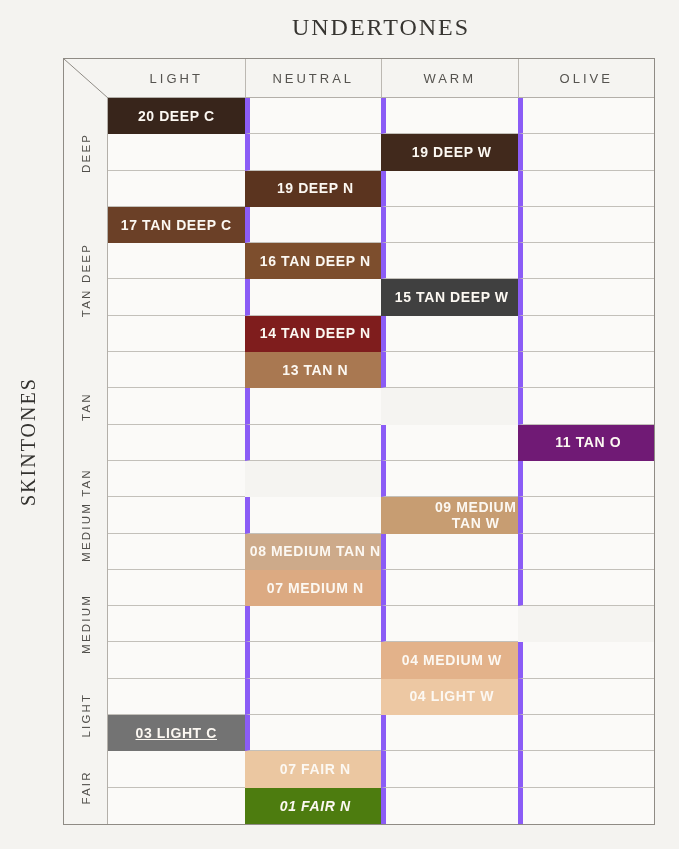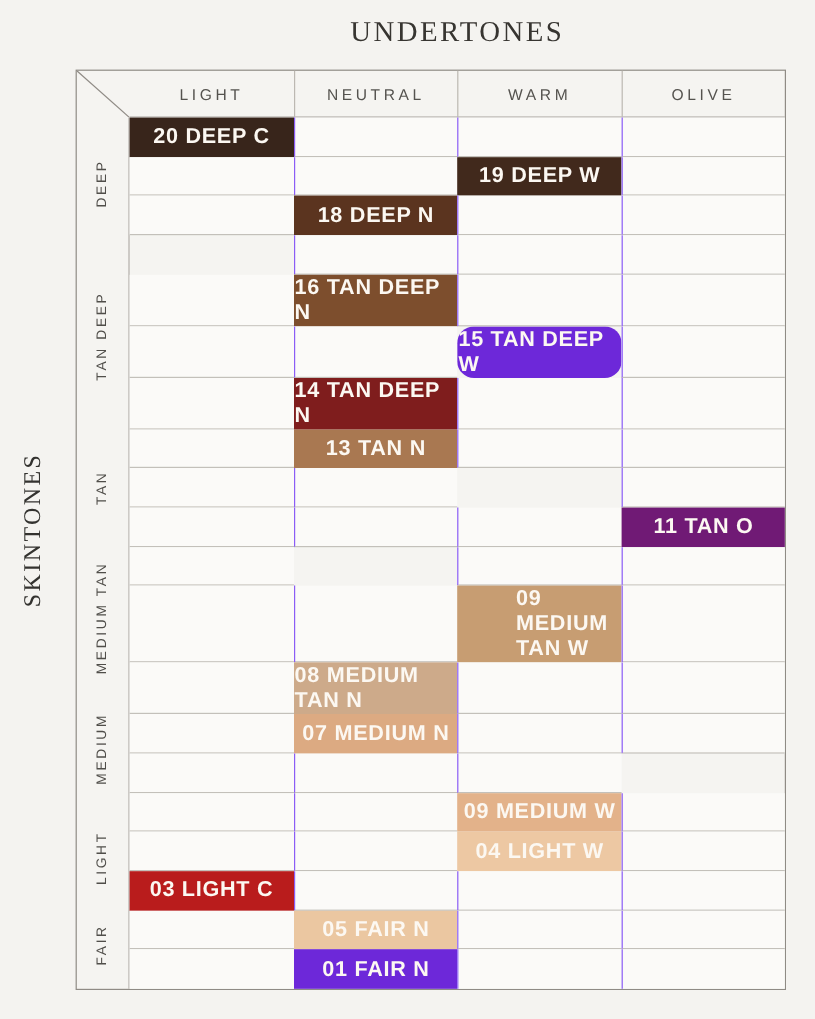"20 DEEP C" .cell.filled { font-size: 18px -> 14px }
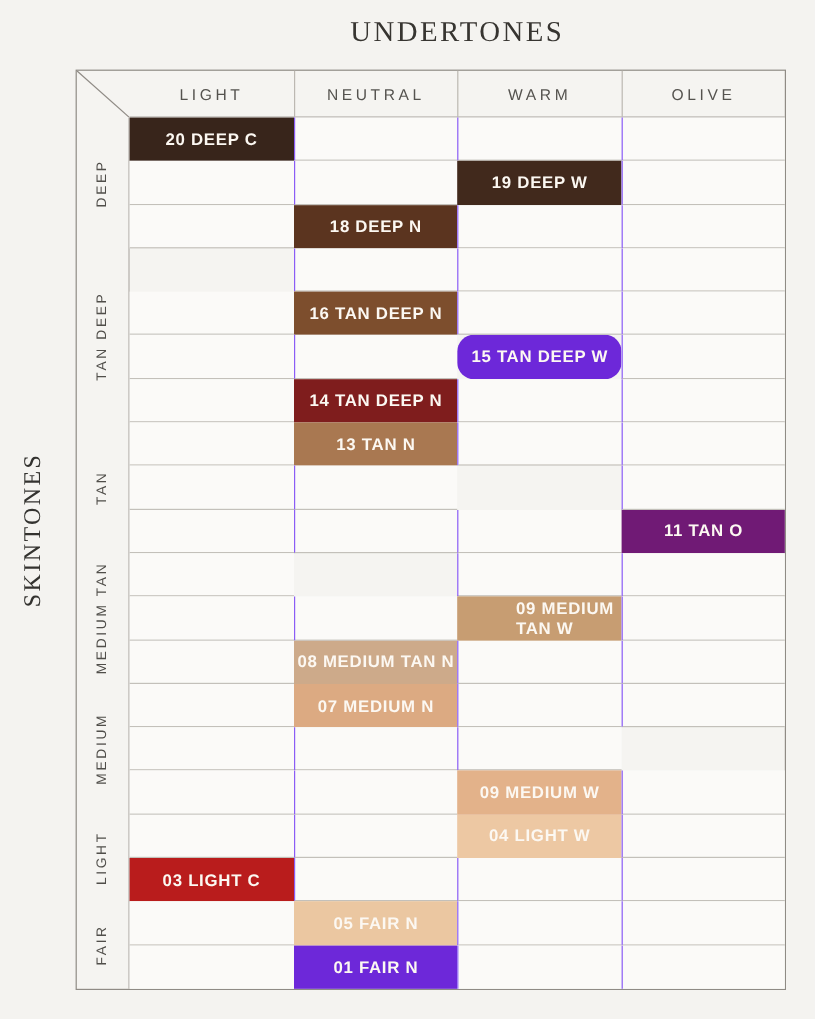"19 DEEP W" .cell.sep { border-left: 1px solid #8b5cf6 -> 5px solid #8b5cf6; text-align: none -> center }
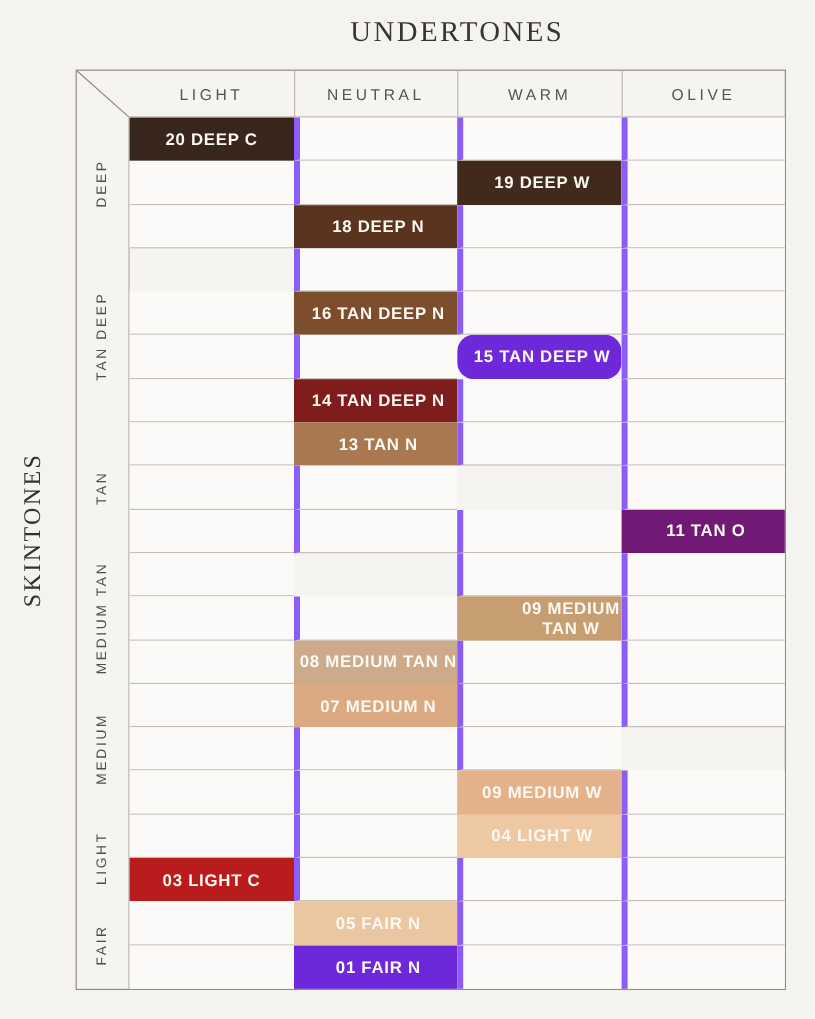"18 DEEP N" div.cell { text: 18 -> 19 }
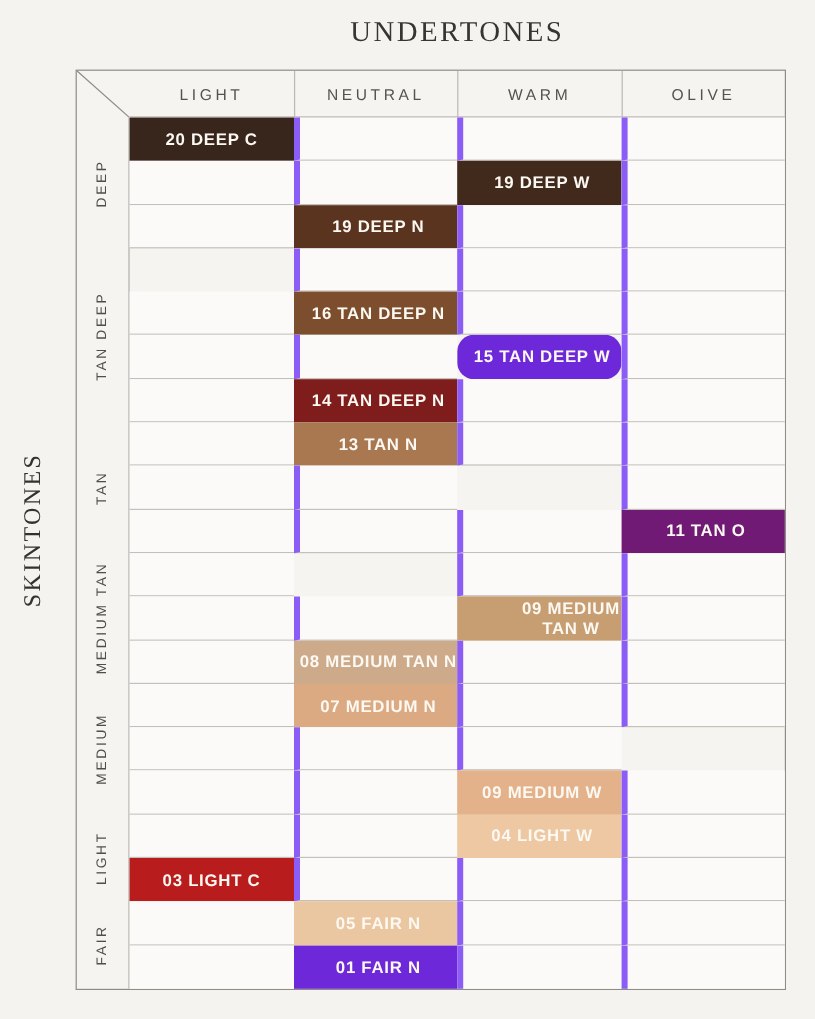"17 TAN DEEP C" div.cell { html: none -> <div>17 TAN DEEP C</div> }
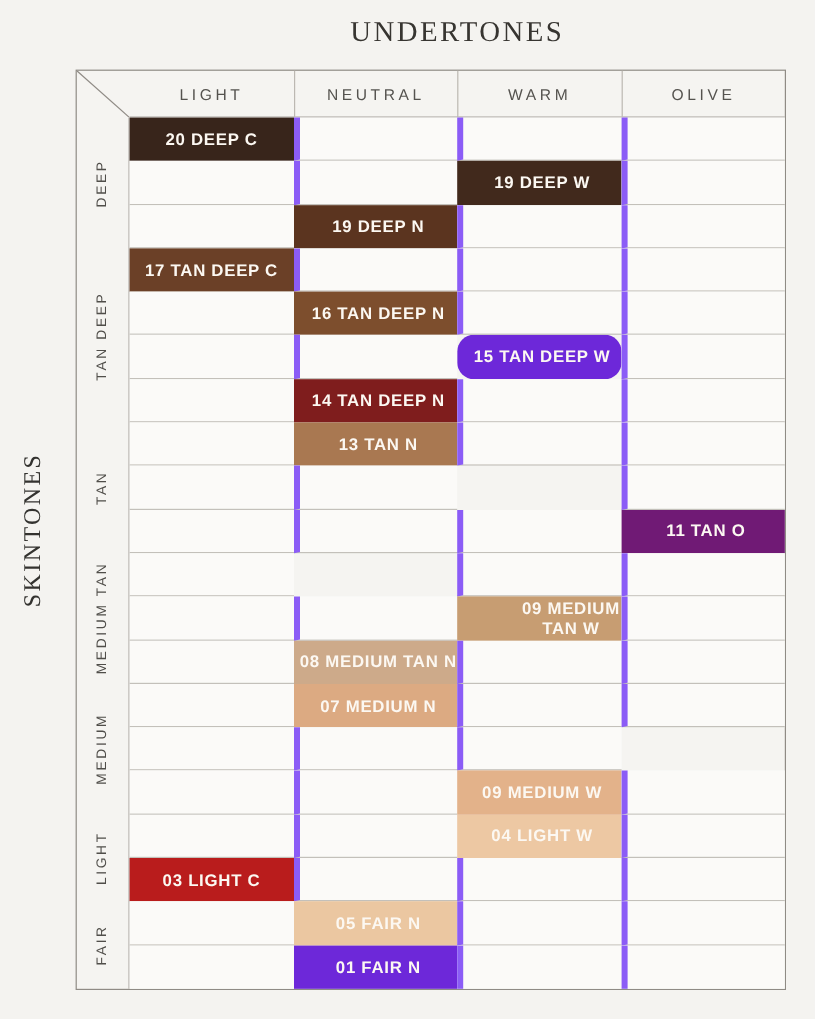"15 TAN DEEP W" div.cell { background: #6d28d9 -> #404040; border-radius: 14px -> none }
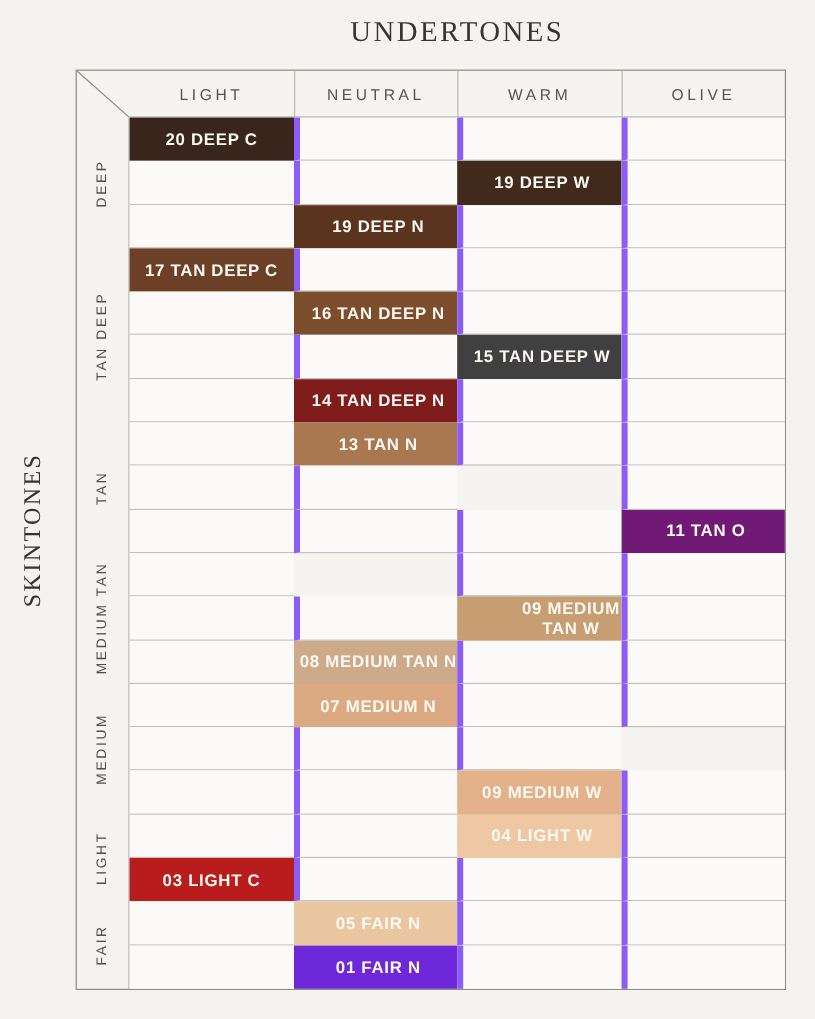"09 MEDIUM W" div.cell { text: 09 -> 04 }
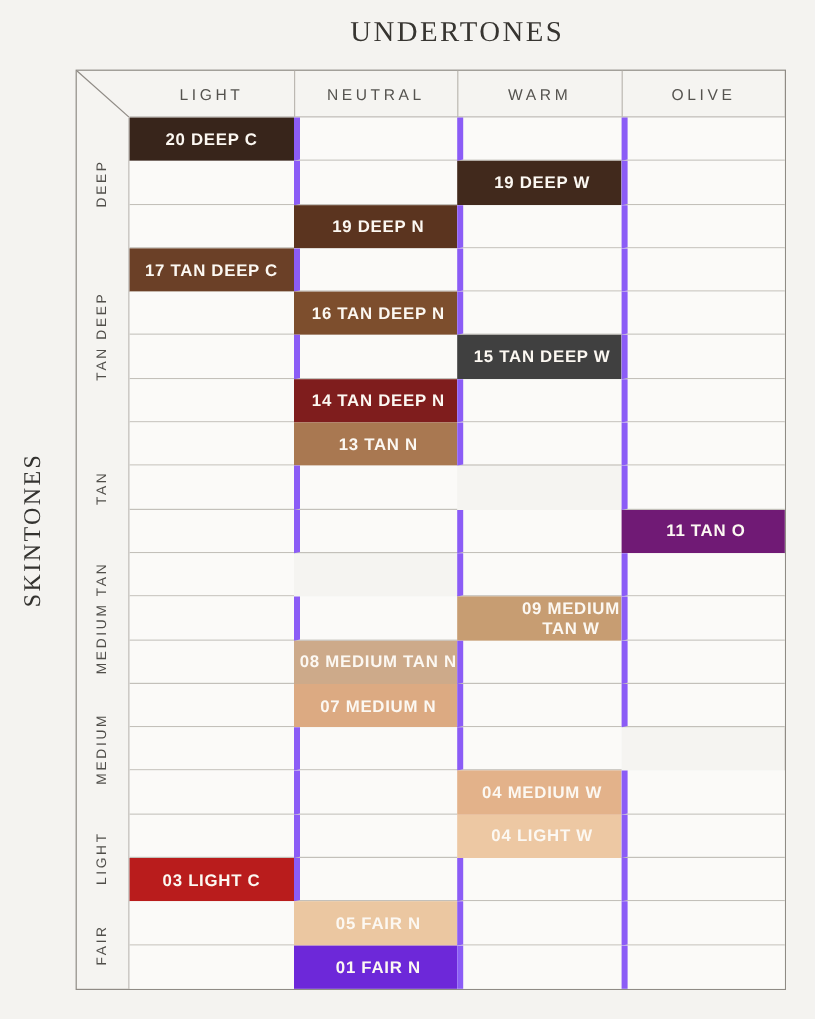"03 LIGHT C" div.cell { background: #b91c1c -> #737373; text-decoration: none -> underline }
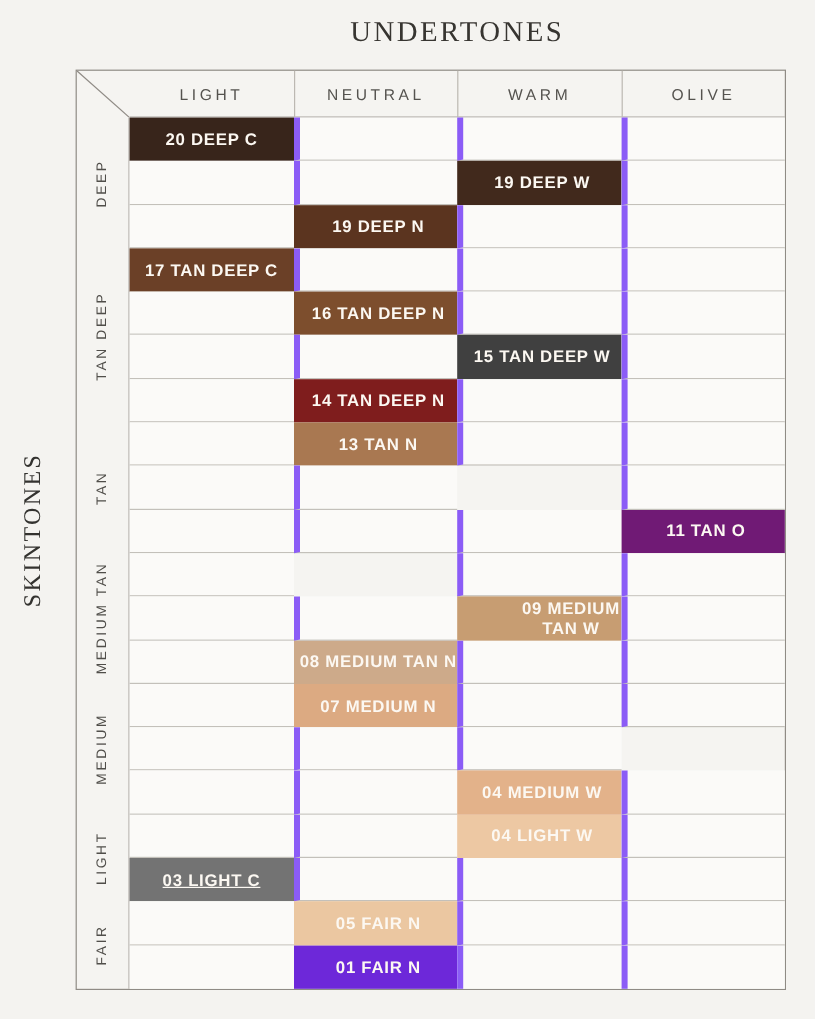"05 FAIR N" div.cell { text: 05 -> 07 }
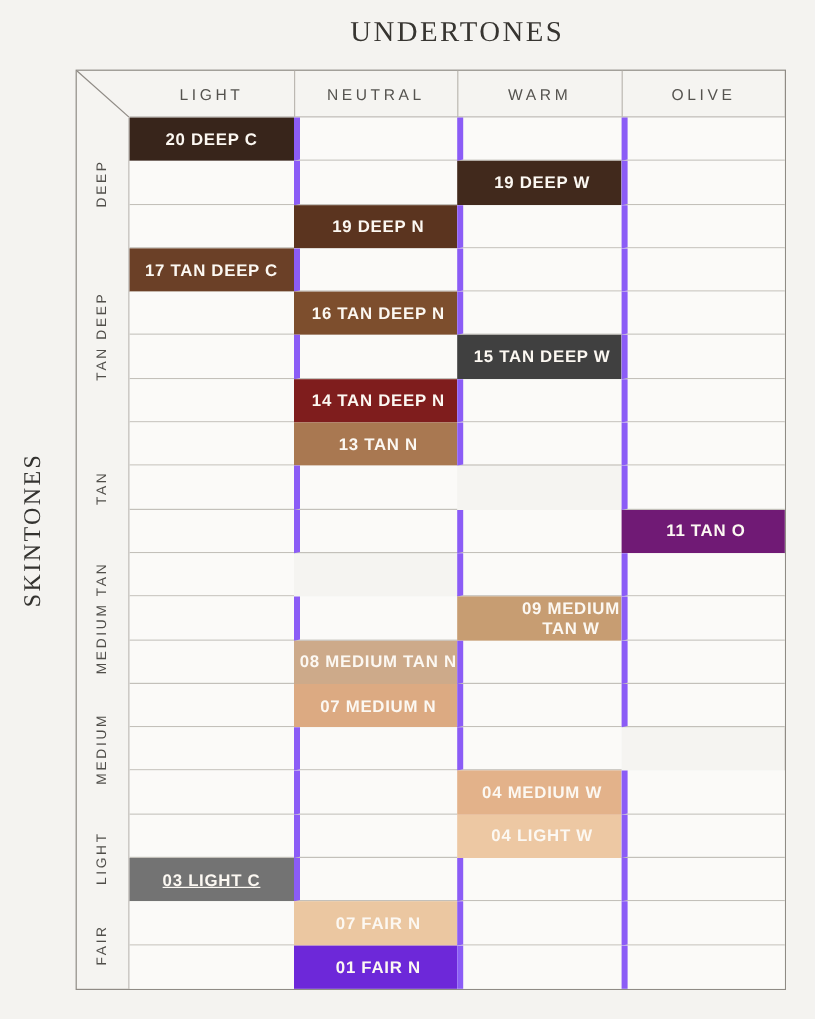"01 FAIR N" div.cell { background: #6d28d9 -> #4d7c0f; font-style: none -> italic }
